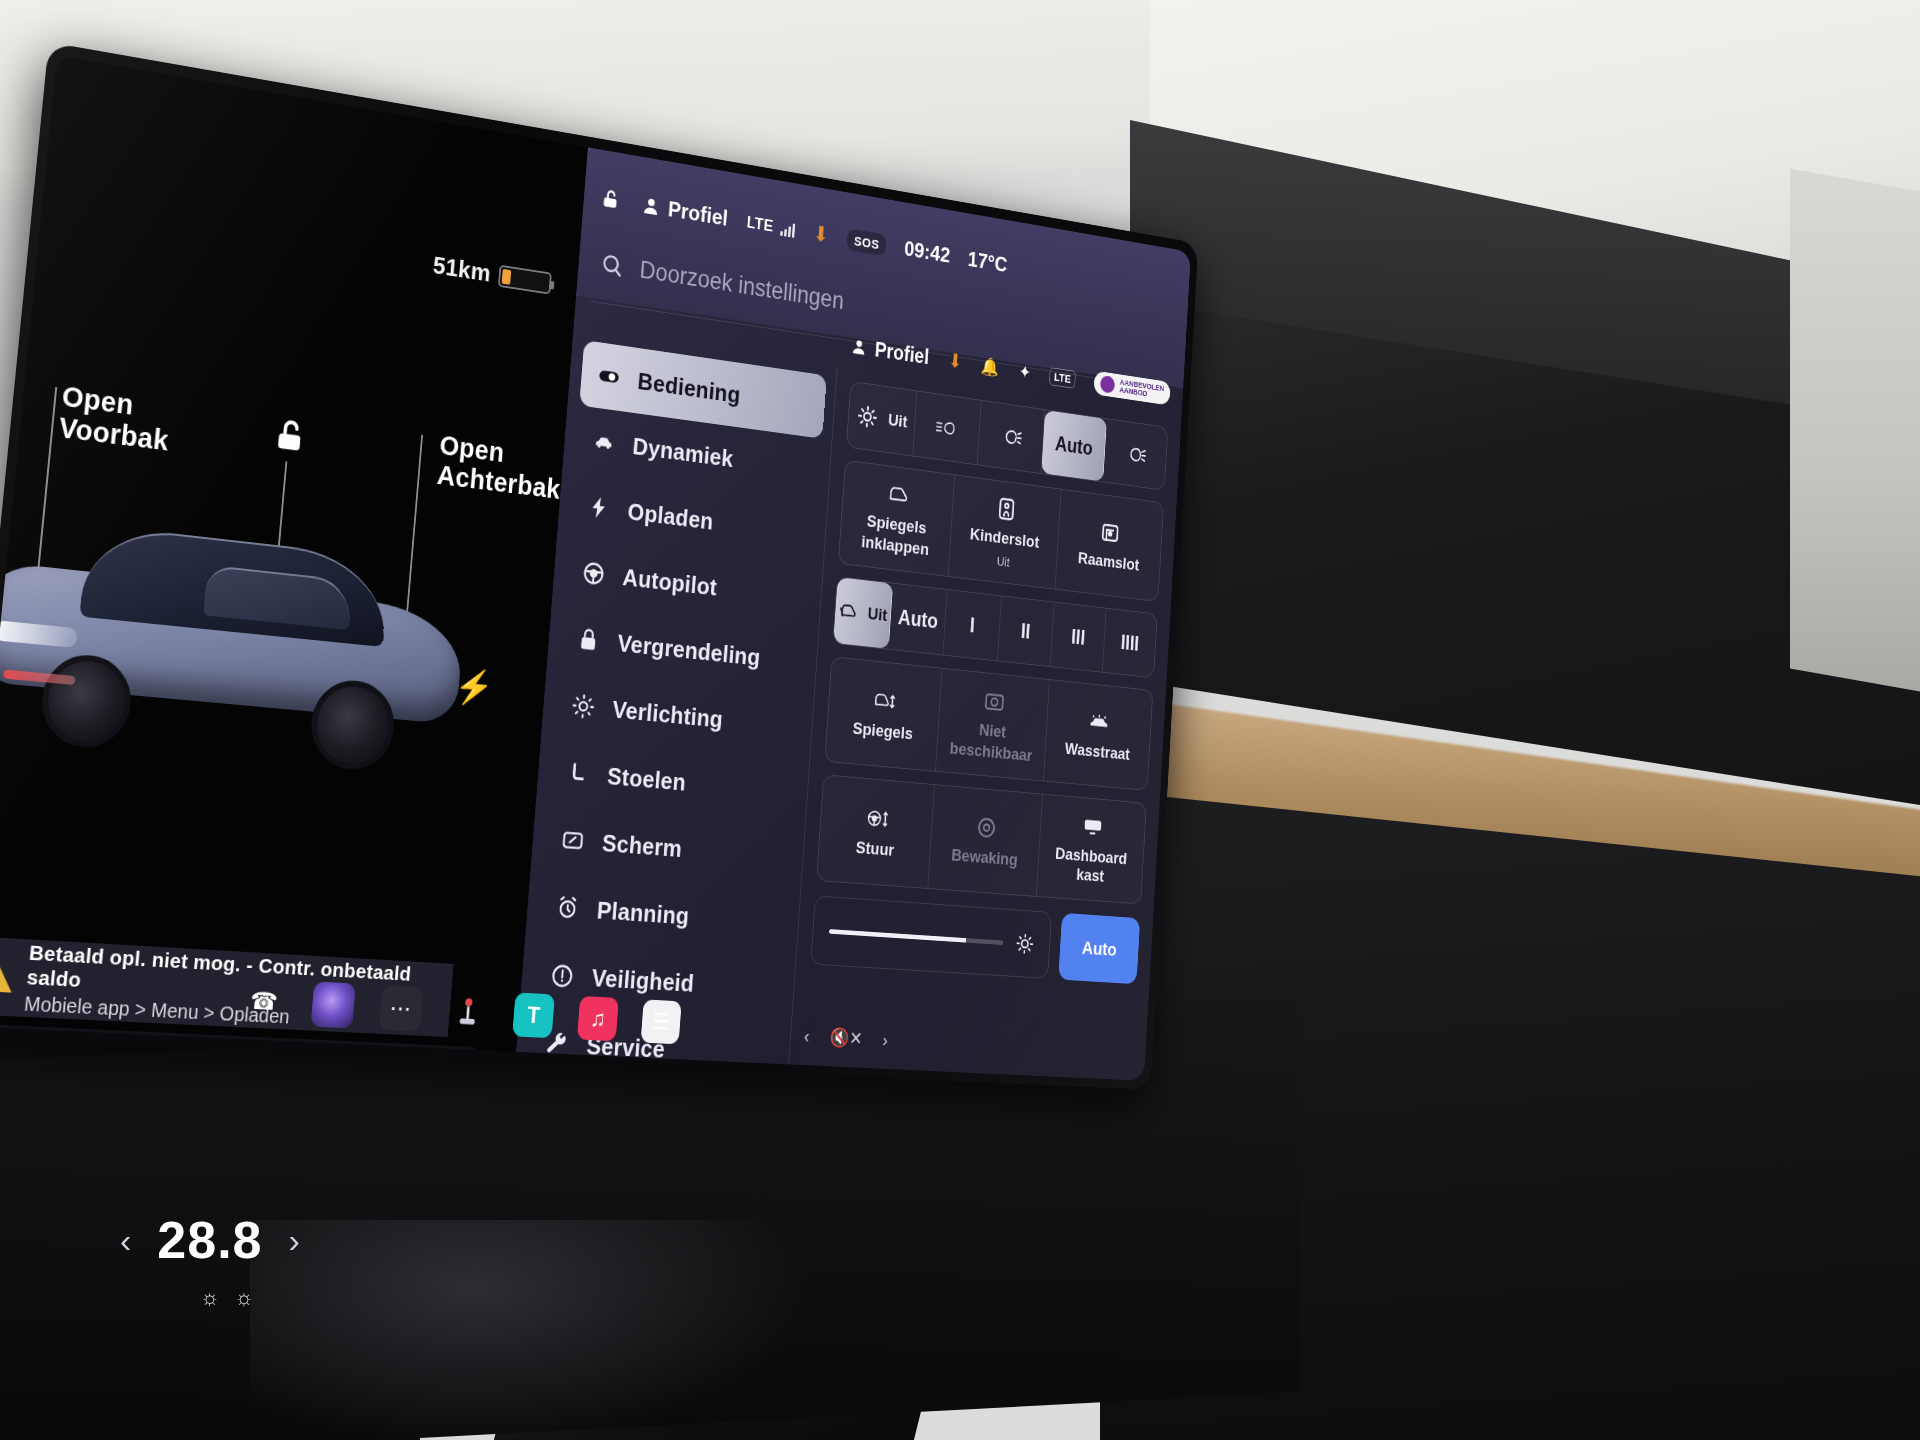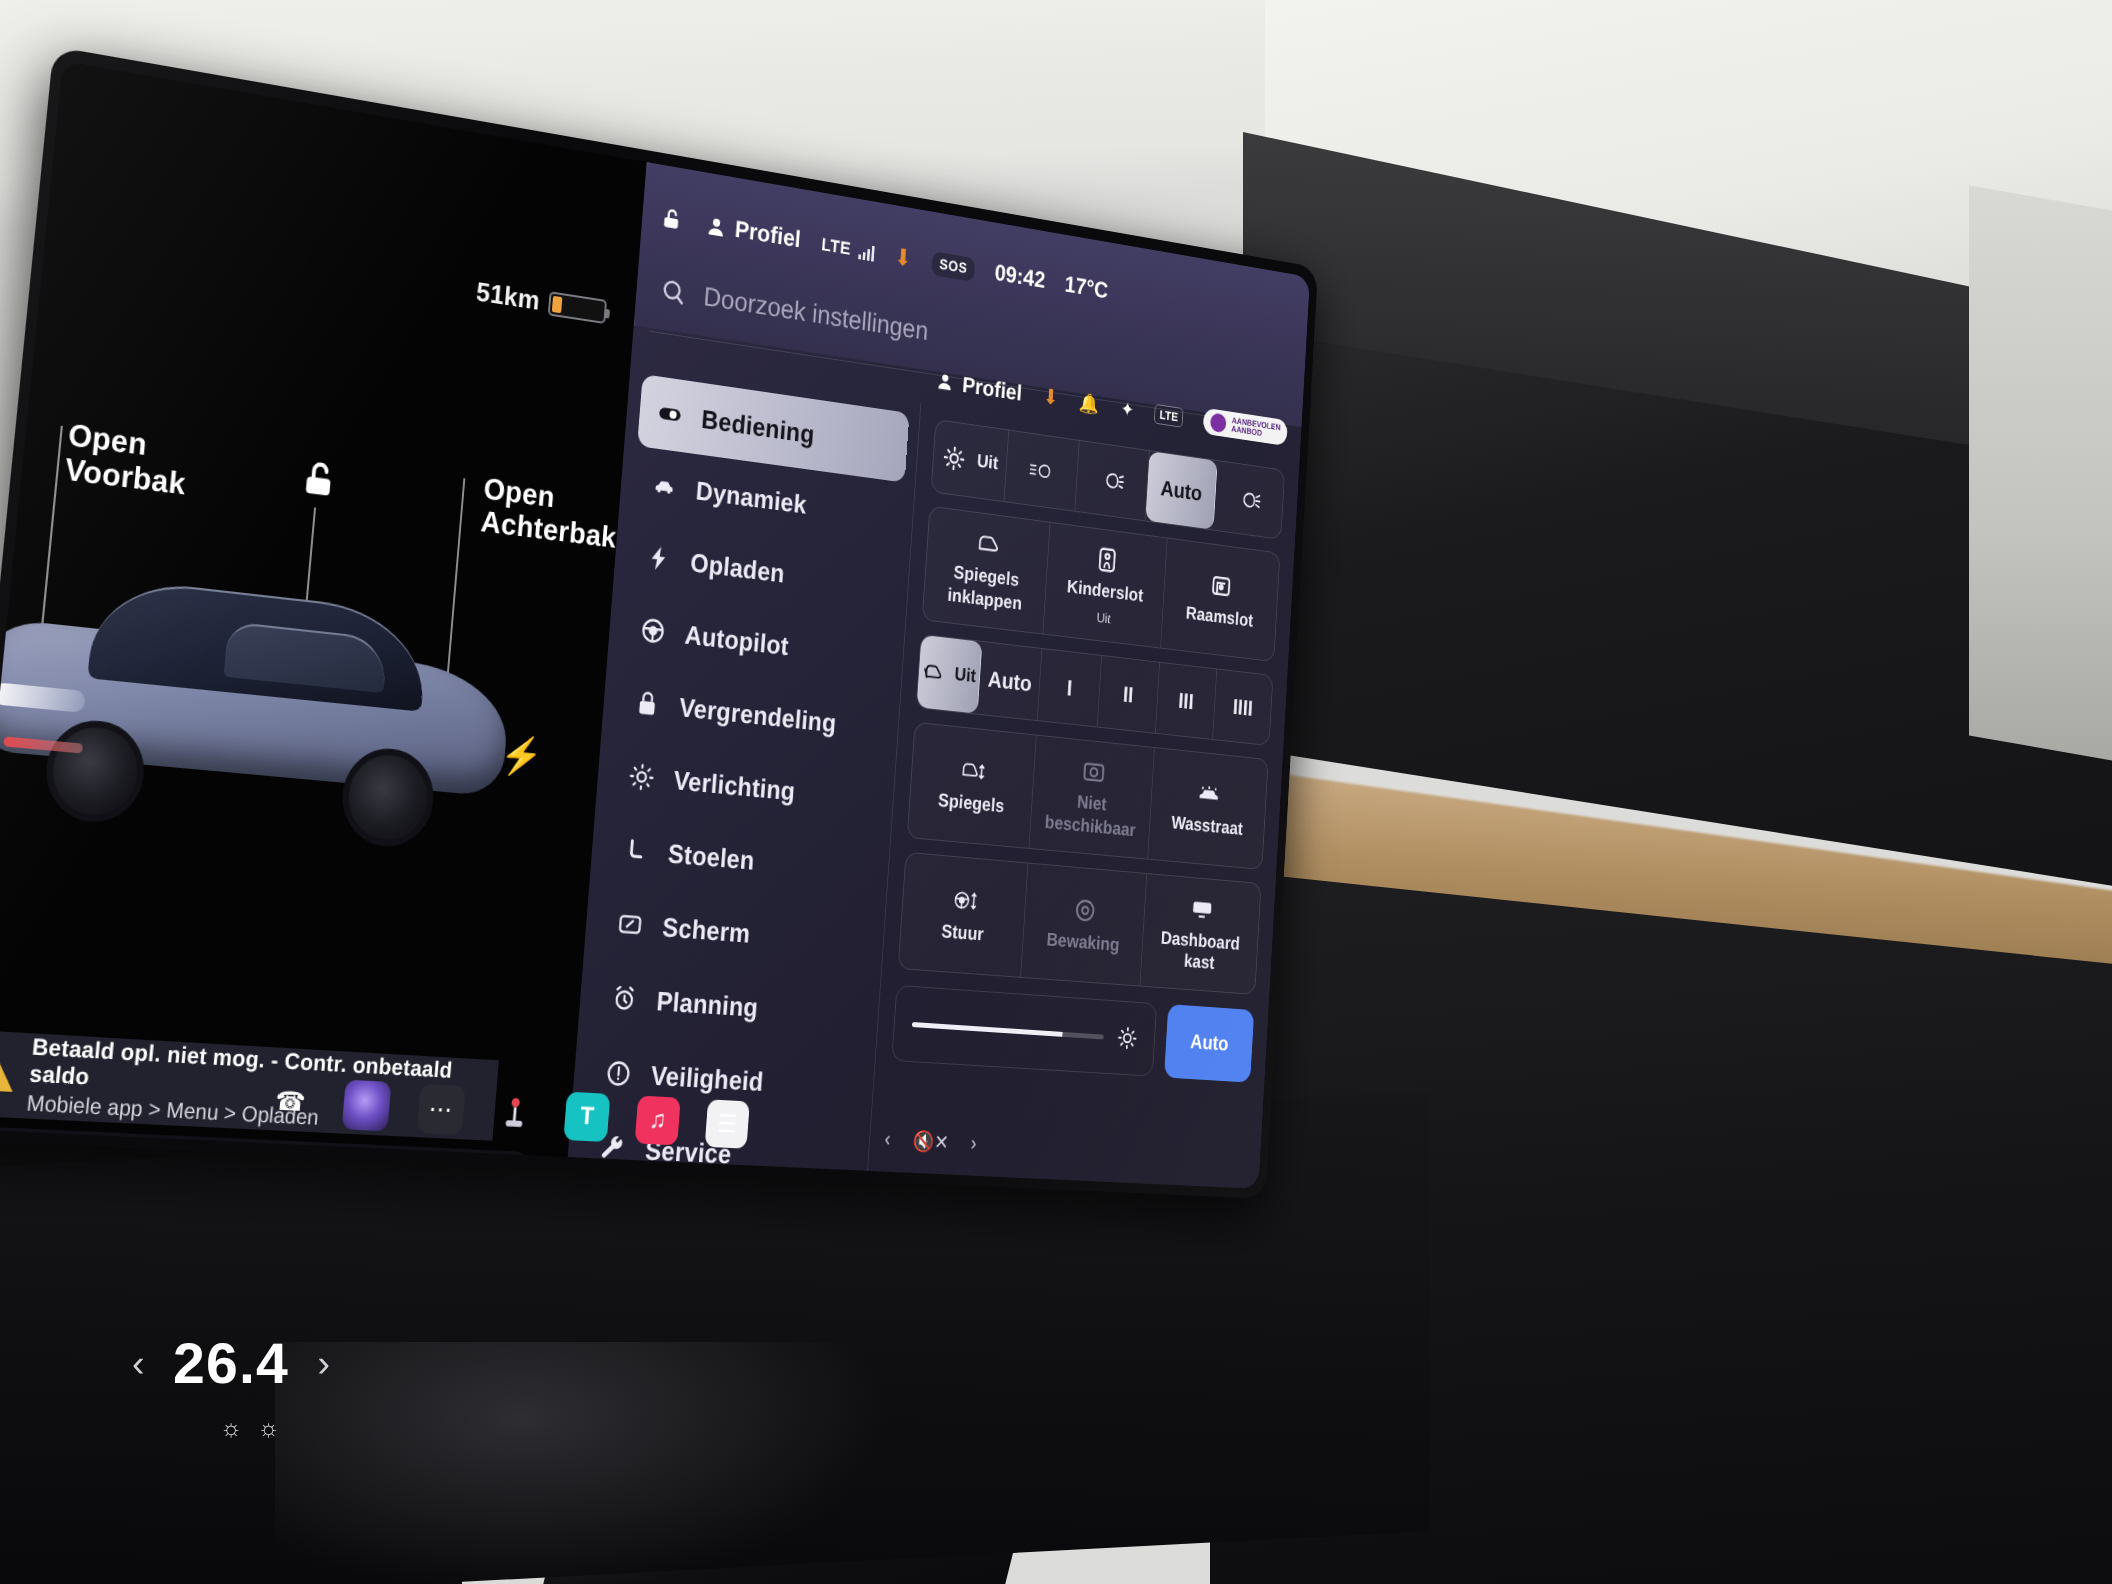"26.4" span.temp-val { text: 26.4 -> 28.8 }
